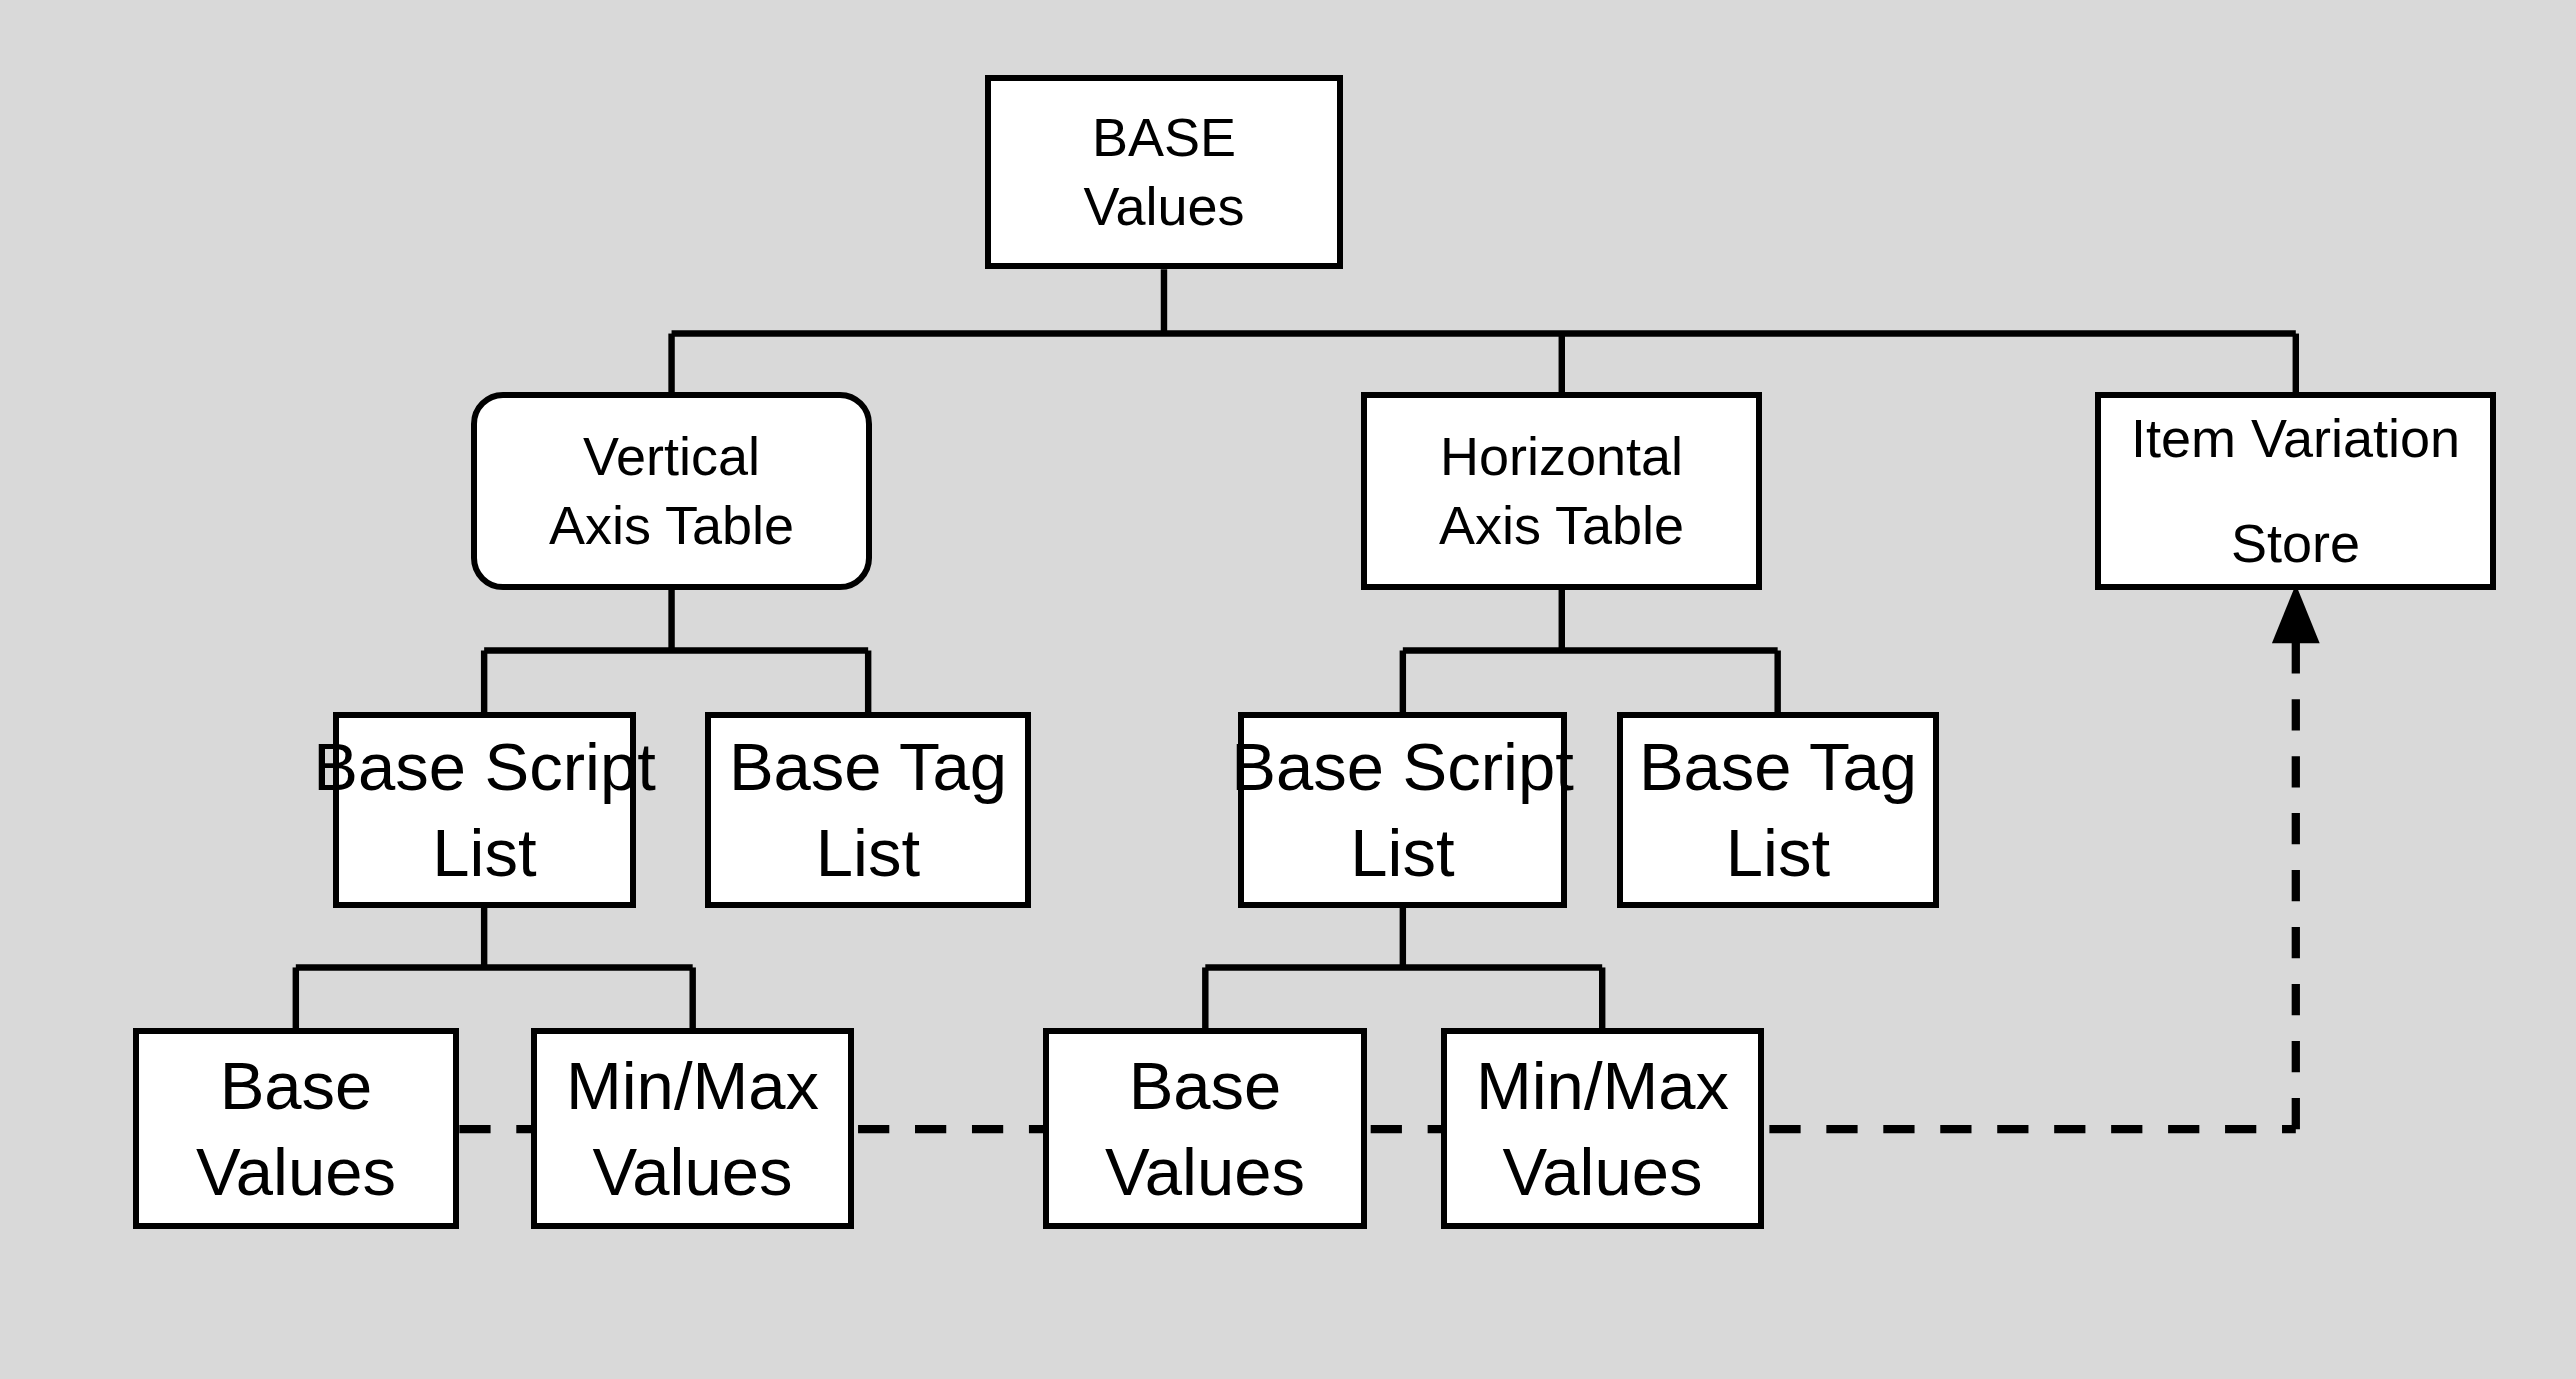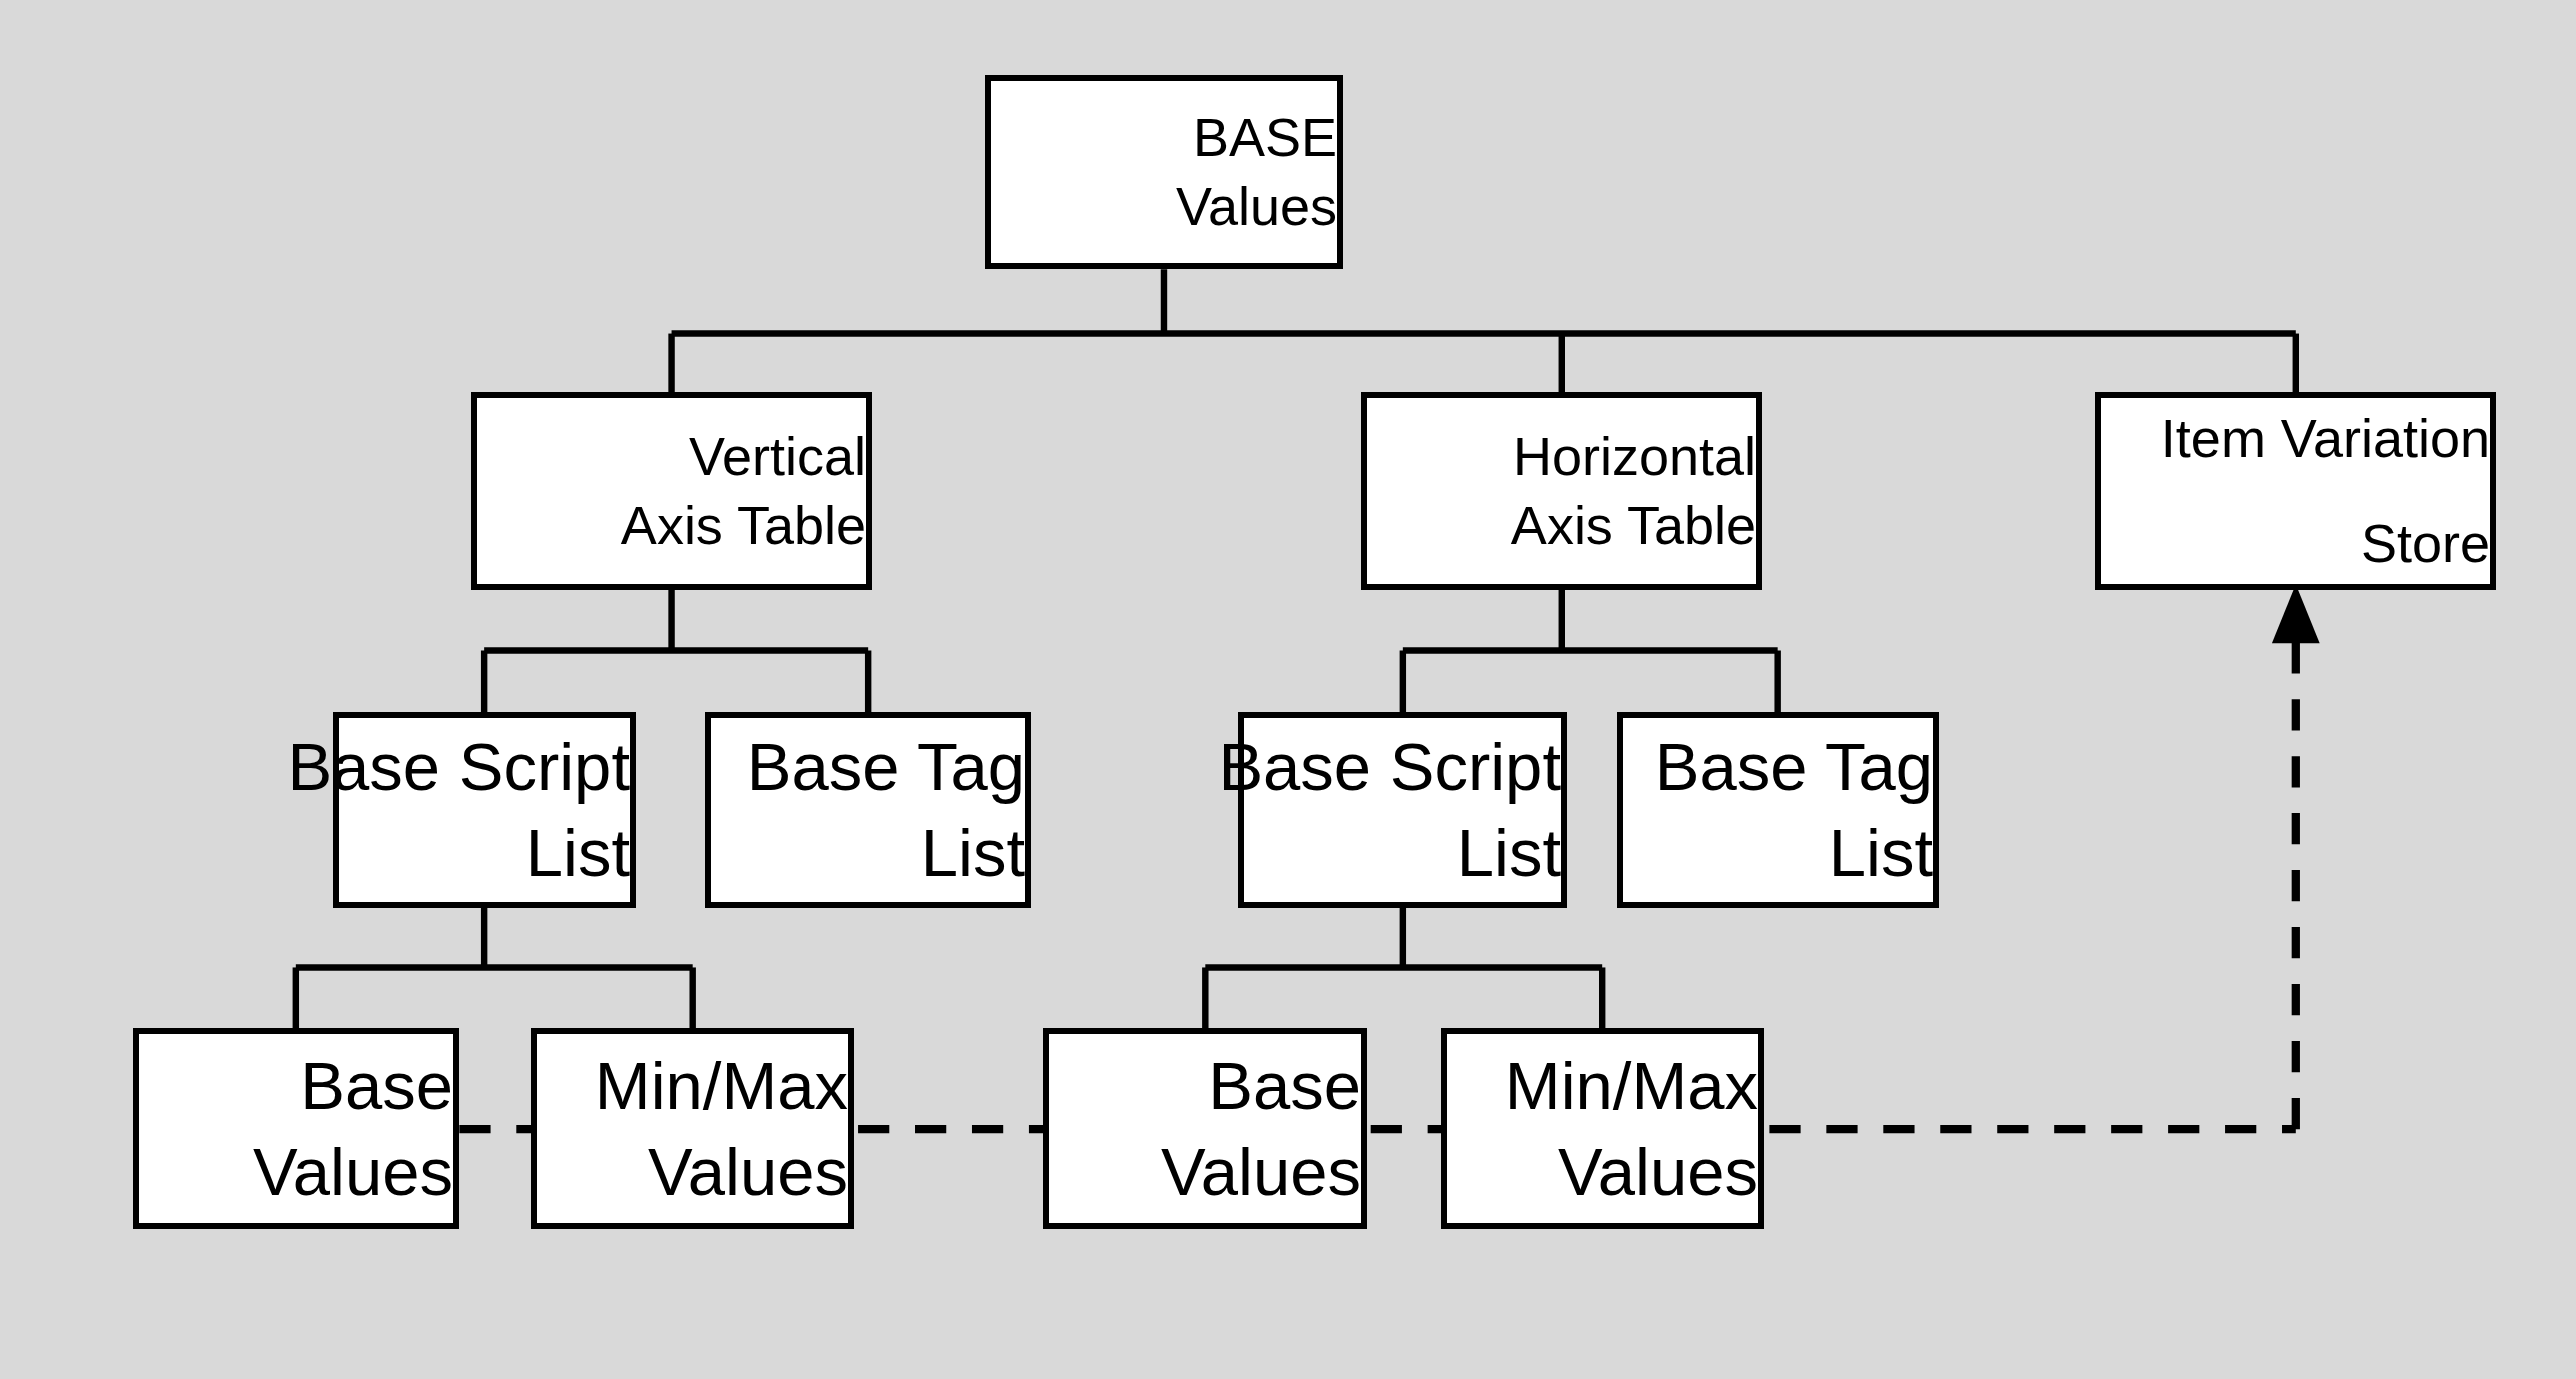"BASE" .node { align-items: flex-end -> center }
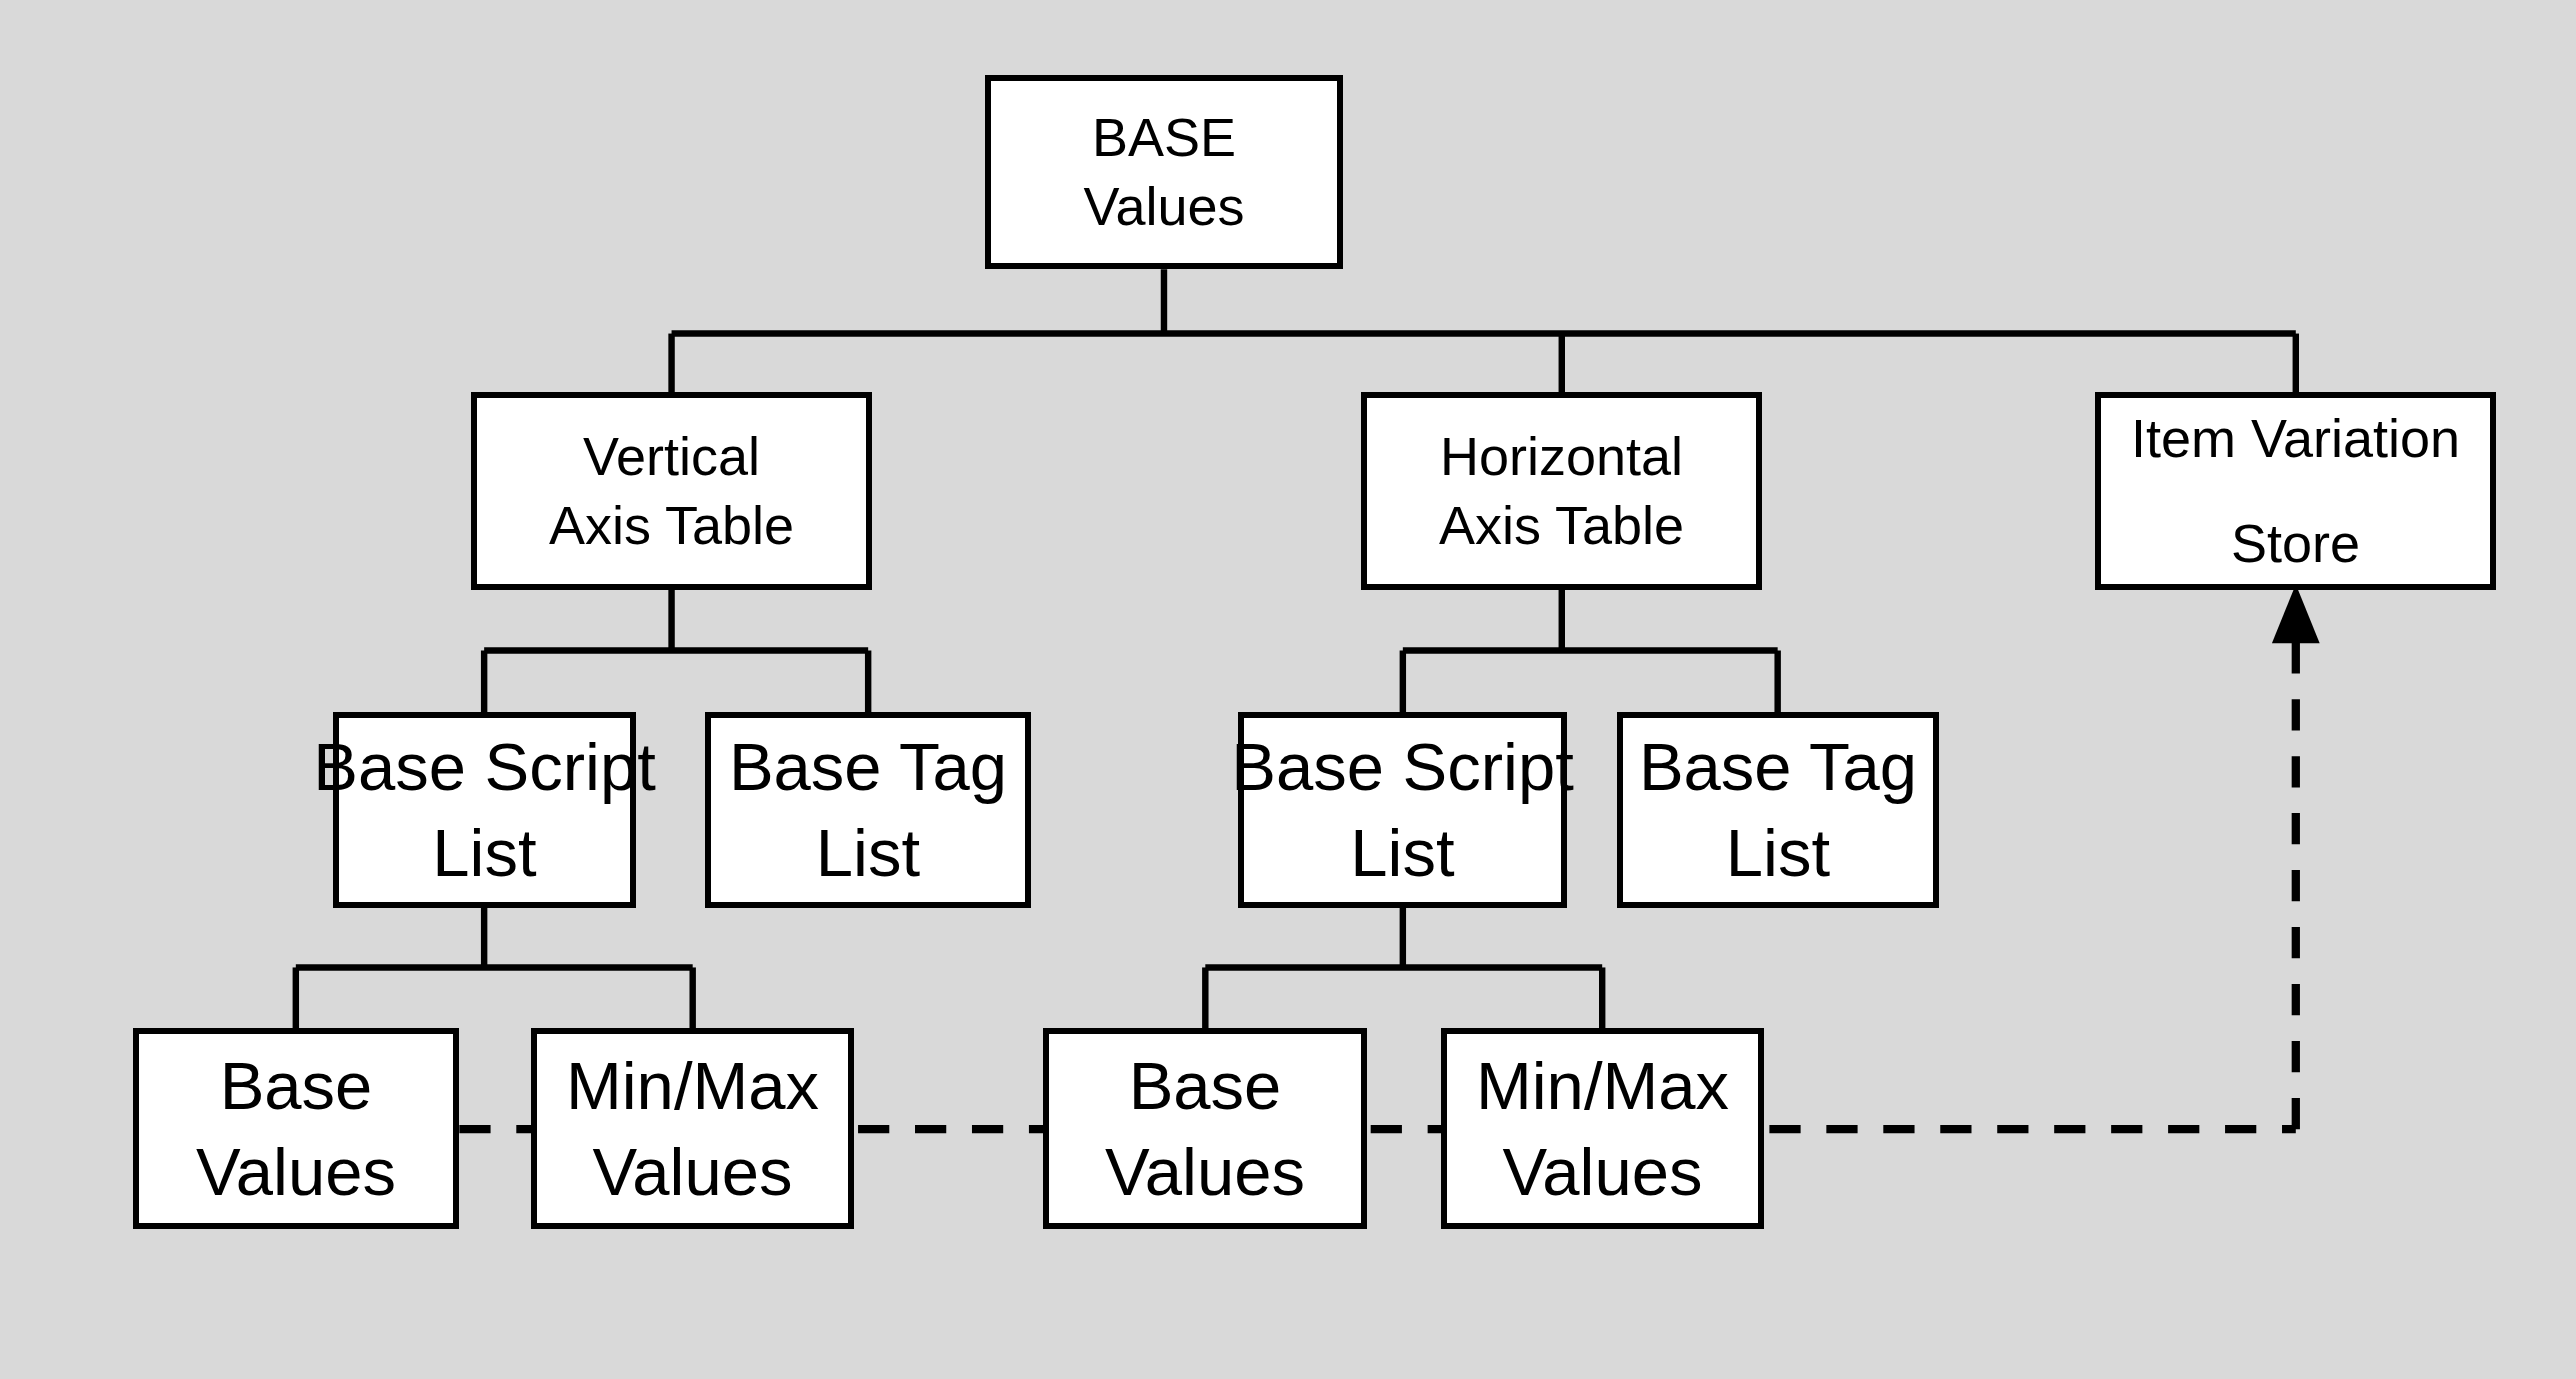"Vertical" div.node { border-radius: none -> 32px }
